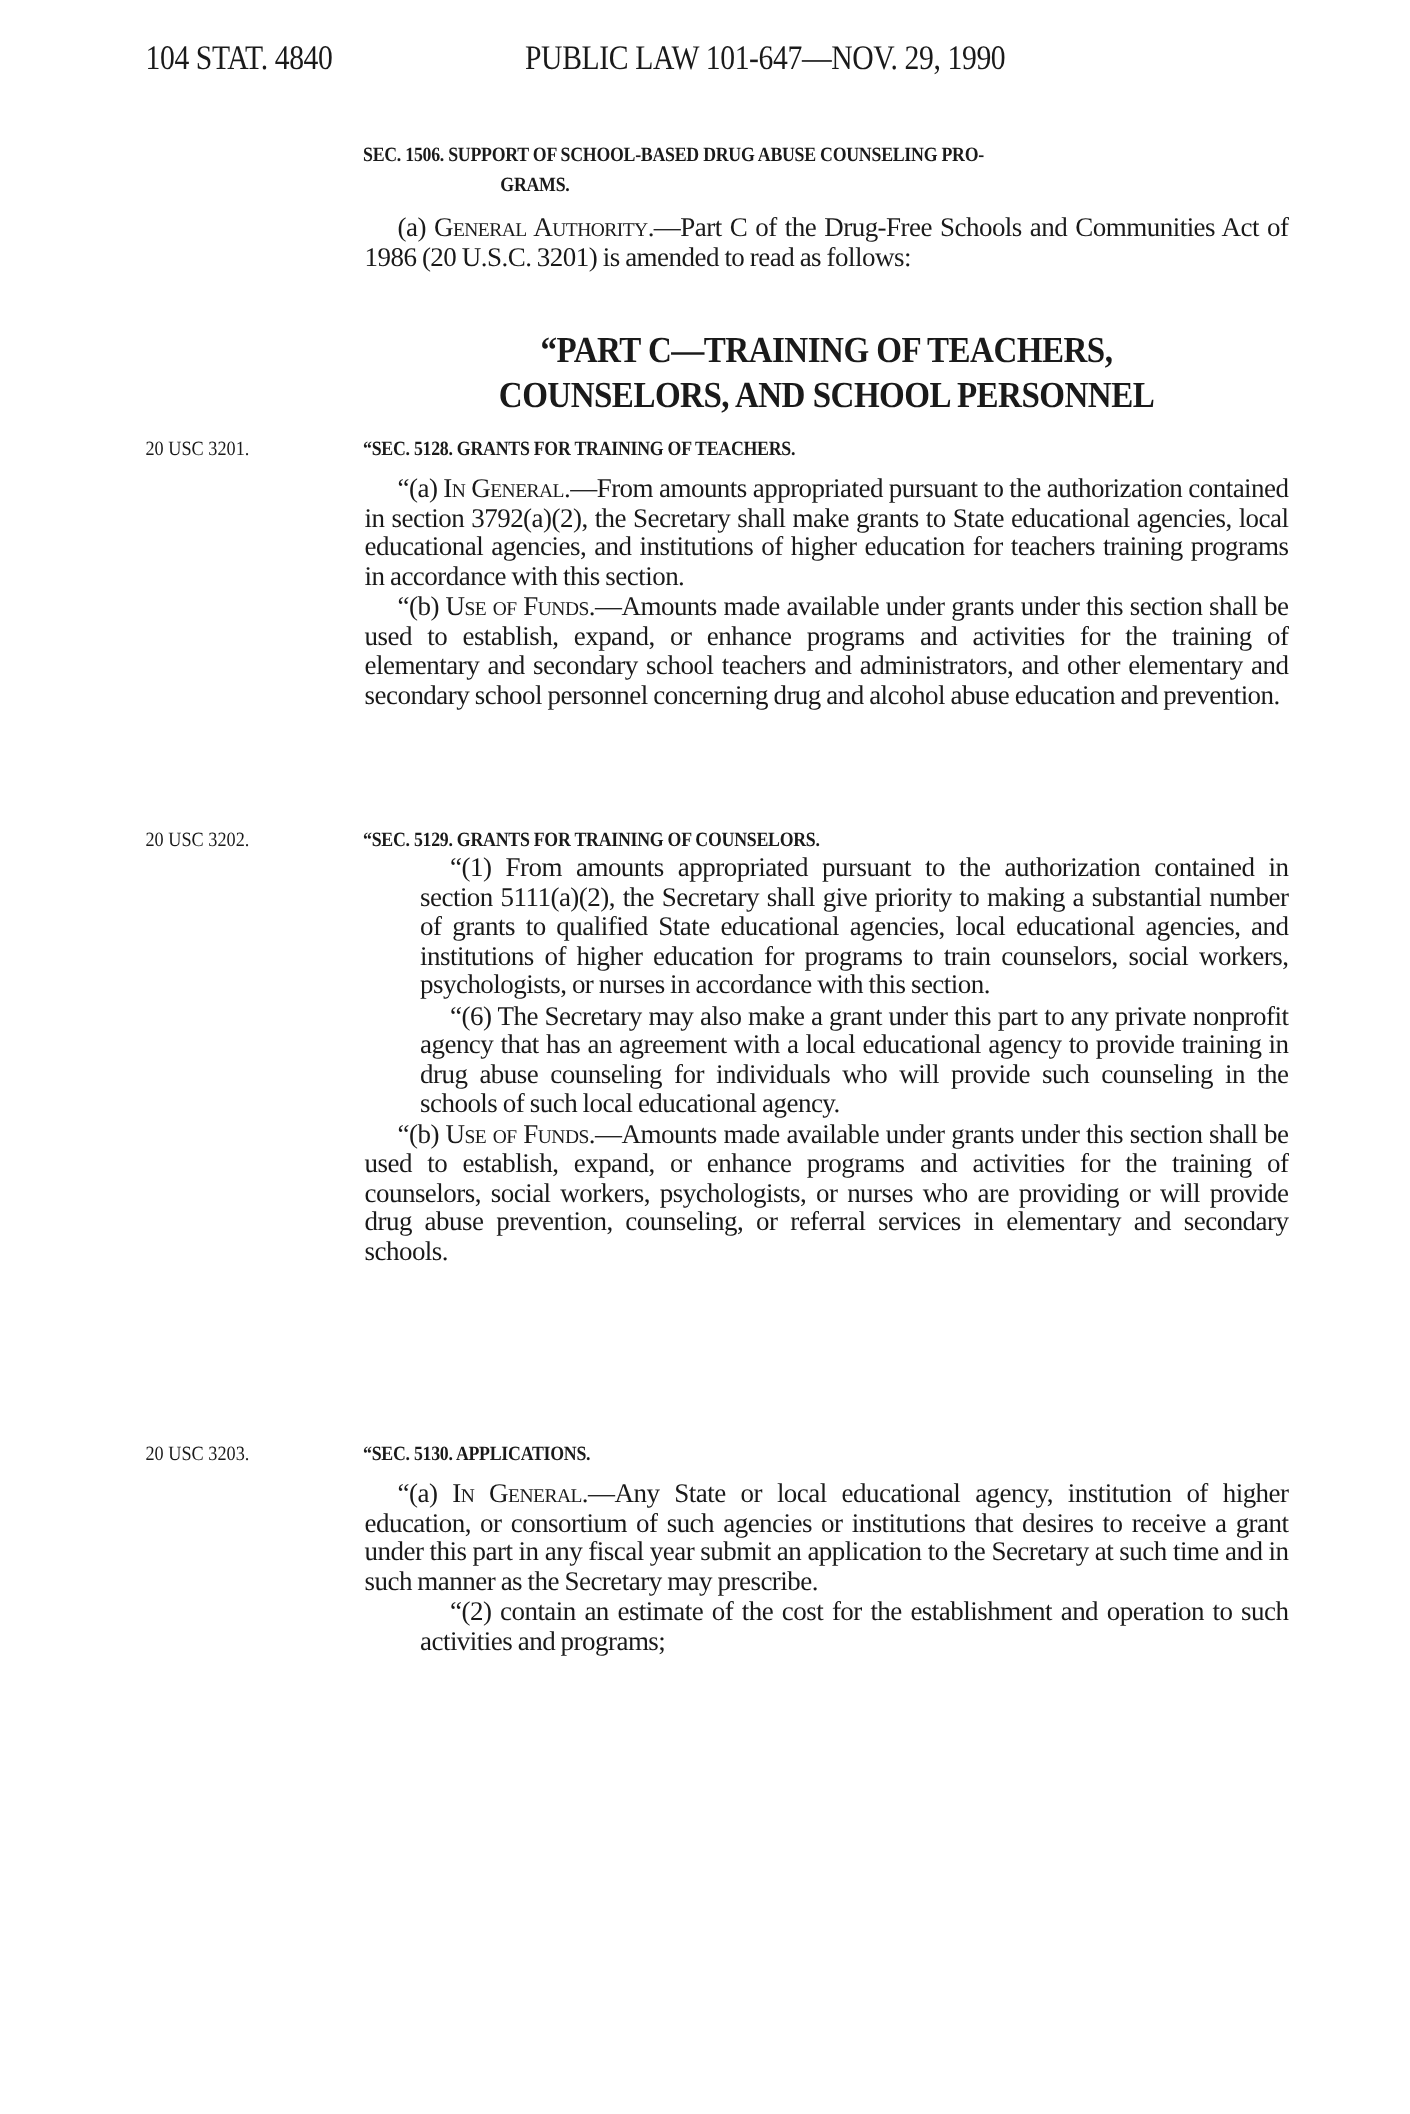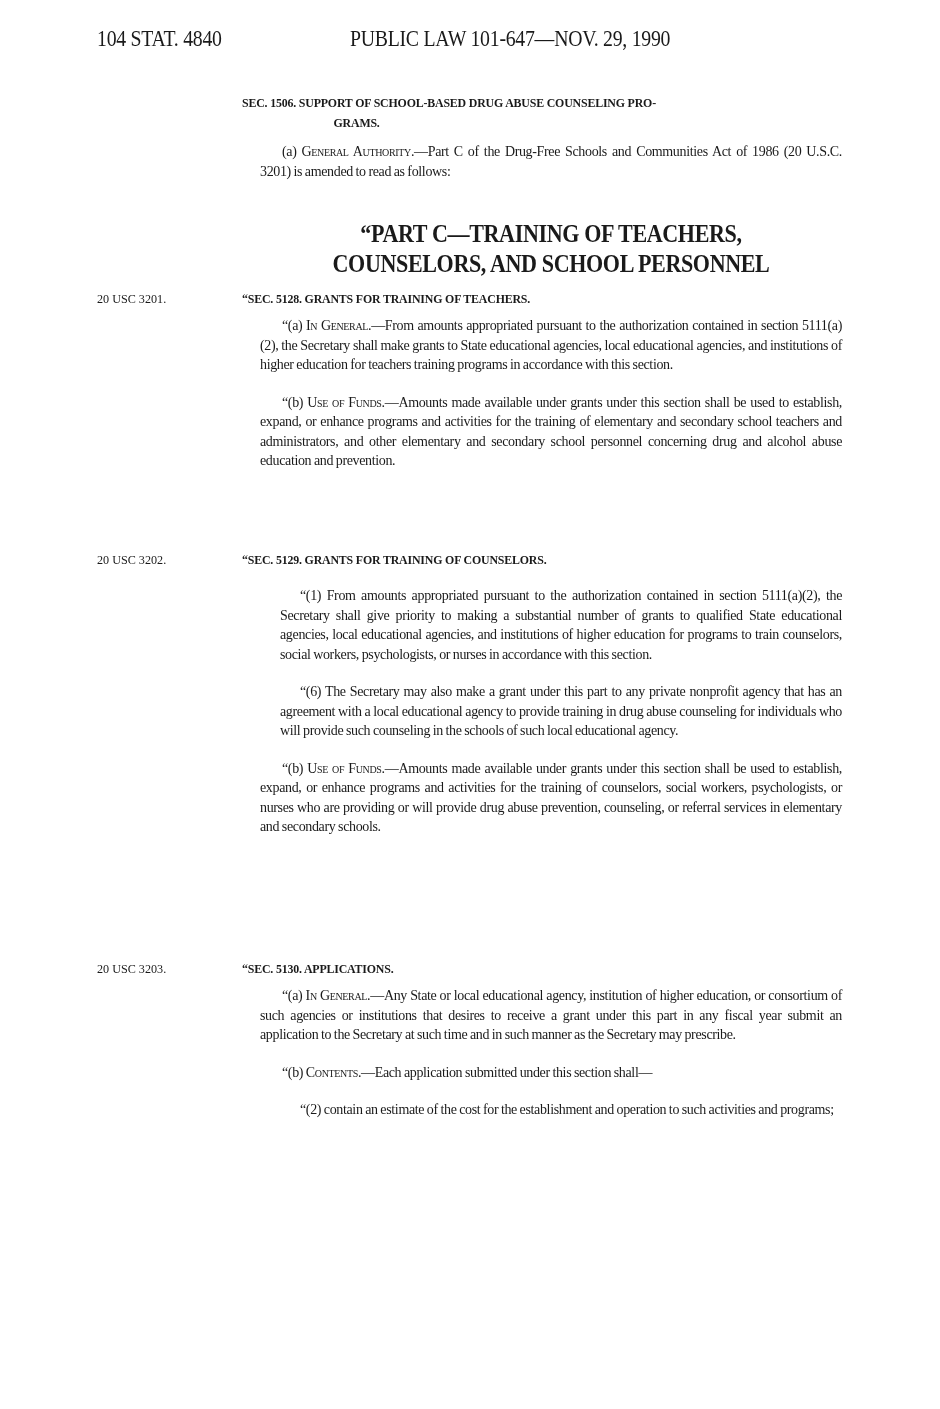"(a) General Authority.—Part C of" p.body { font-size: 14px -> 18px; margin: 18px -> 1px }
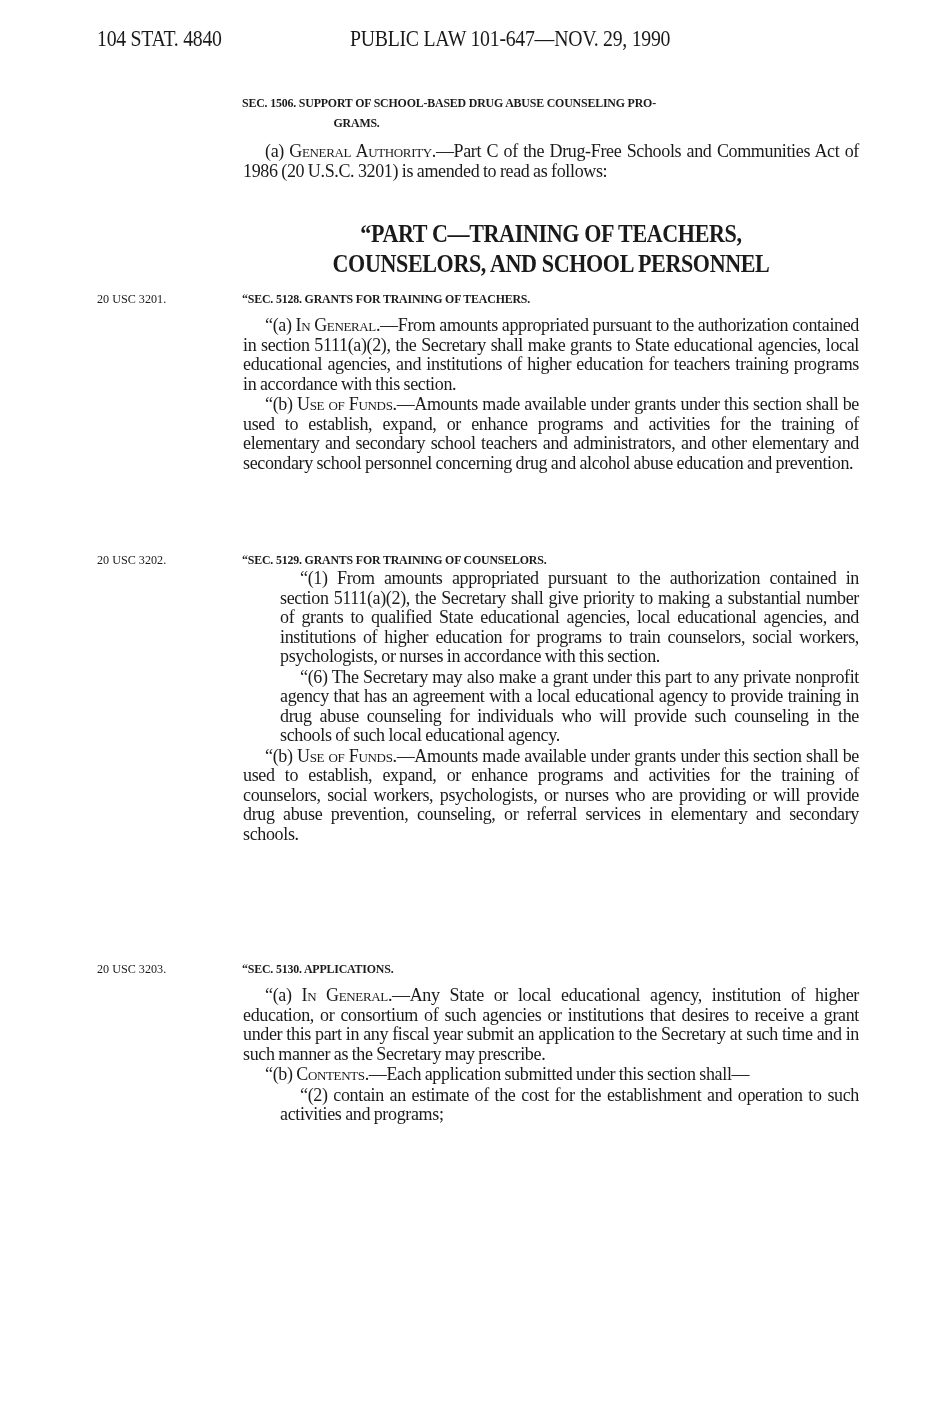".—From amounts appropriated pursuant to" span { text: 5111 -> 3792 }
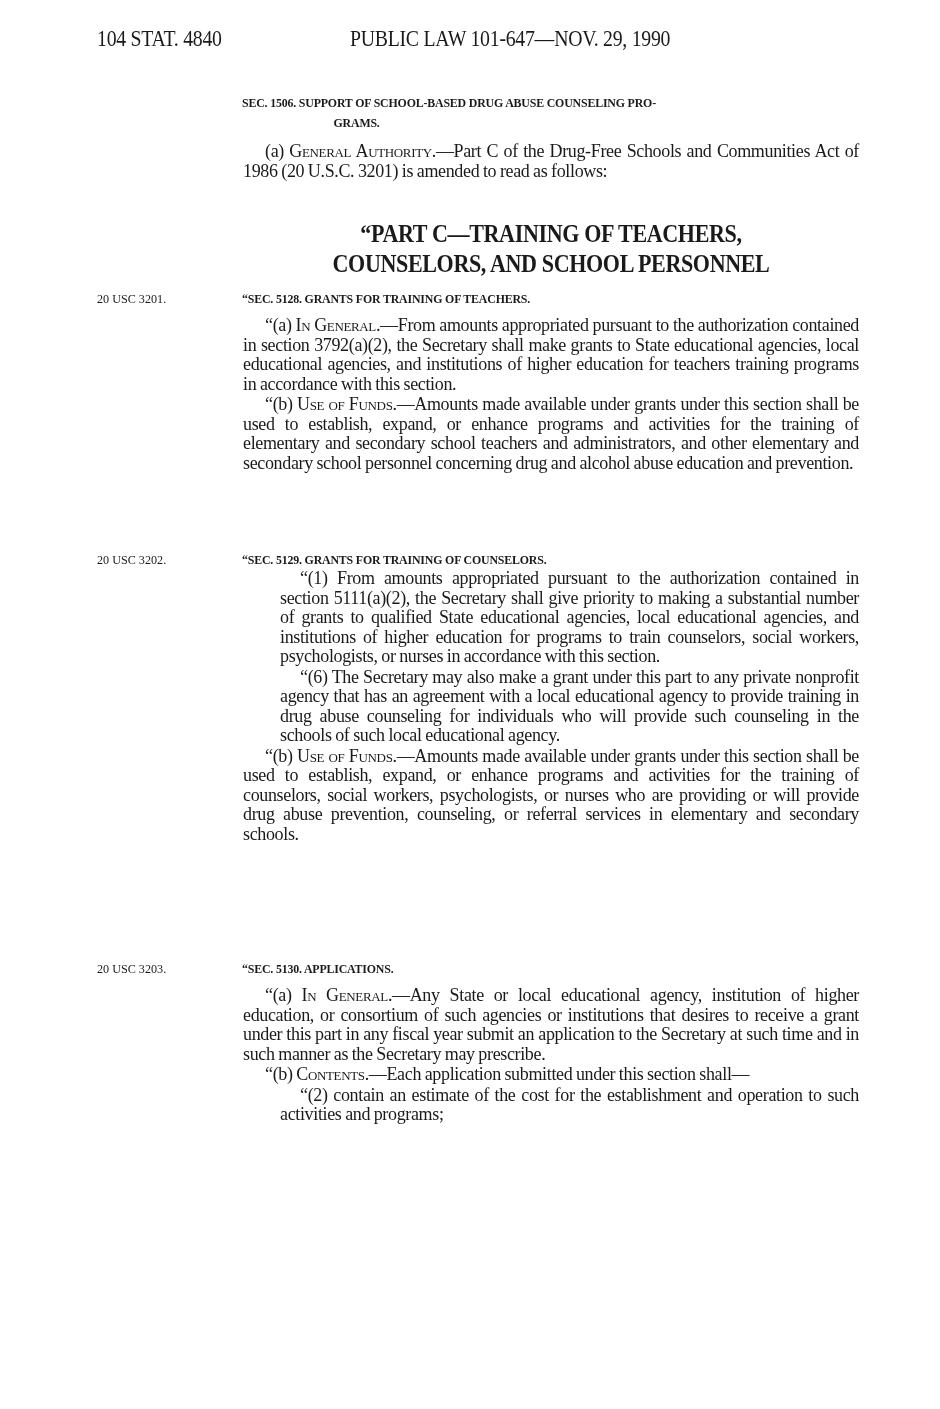"“(b) Contents.—Each application" p.body { html: <p><span>“(b) </span><span>Contents</span><span>.—Each application submitted under this section shall—</span></p> -> none }
